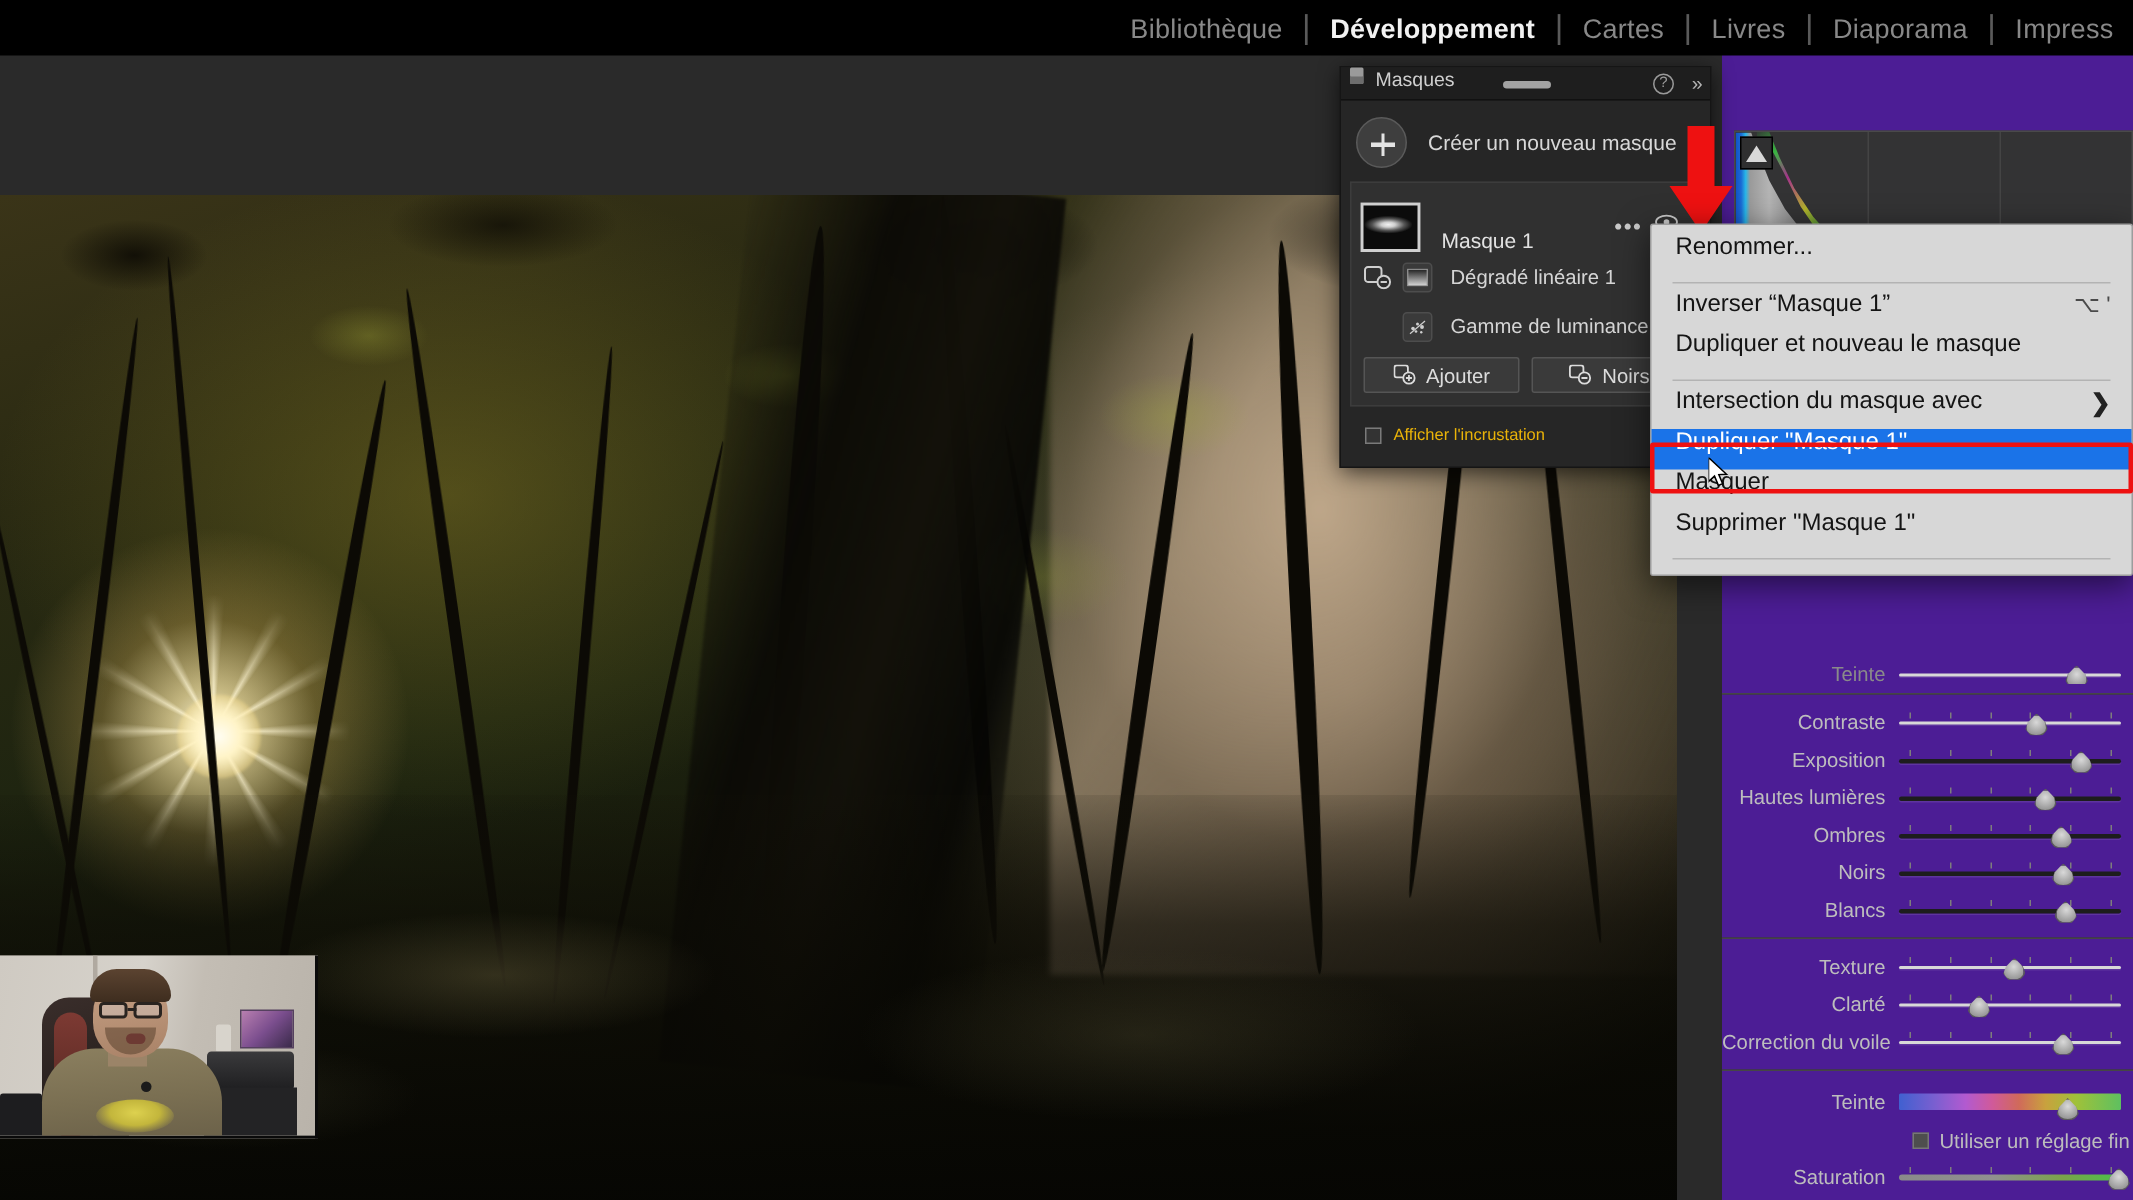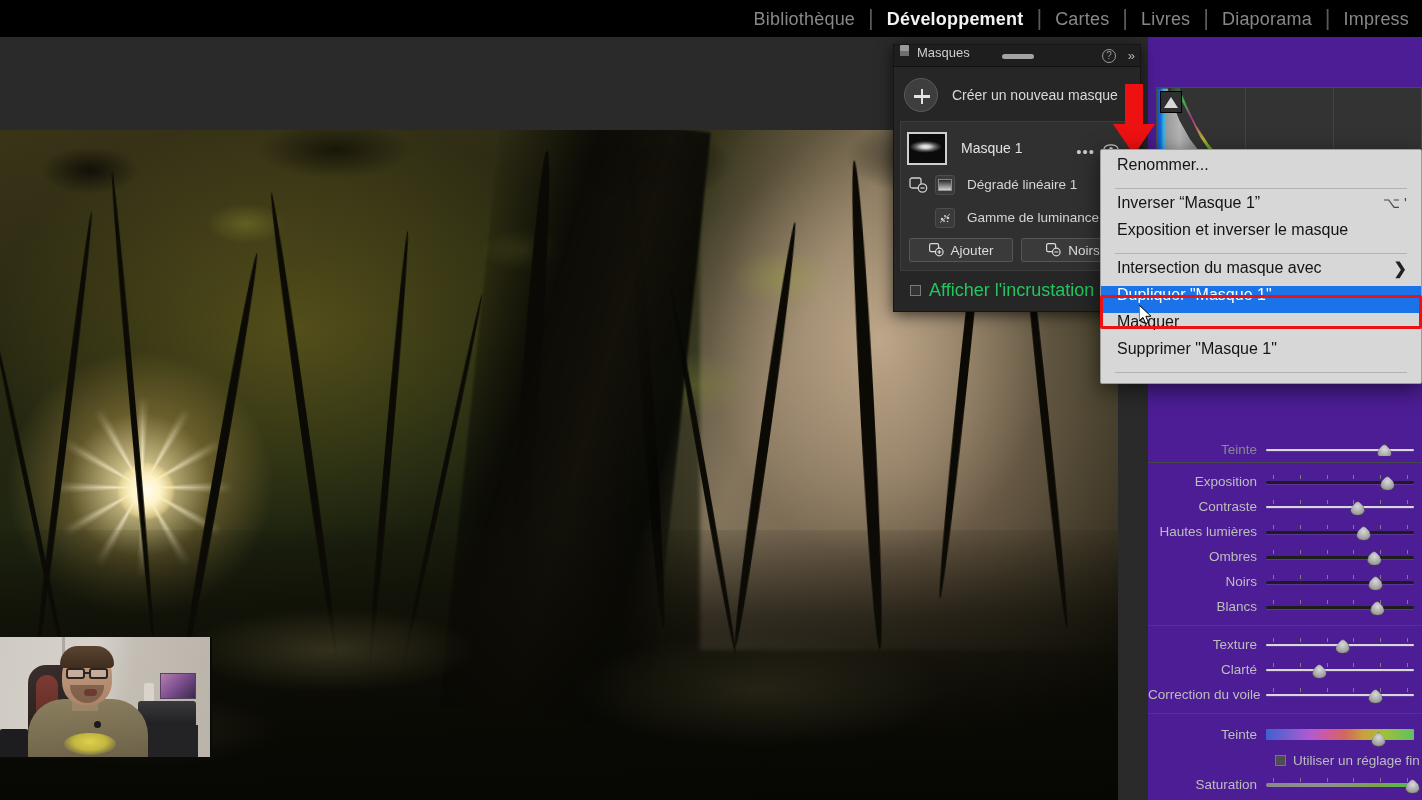"Masque 1" .maskrow { align-items: center -> flex-end }
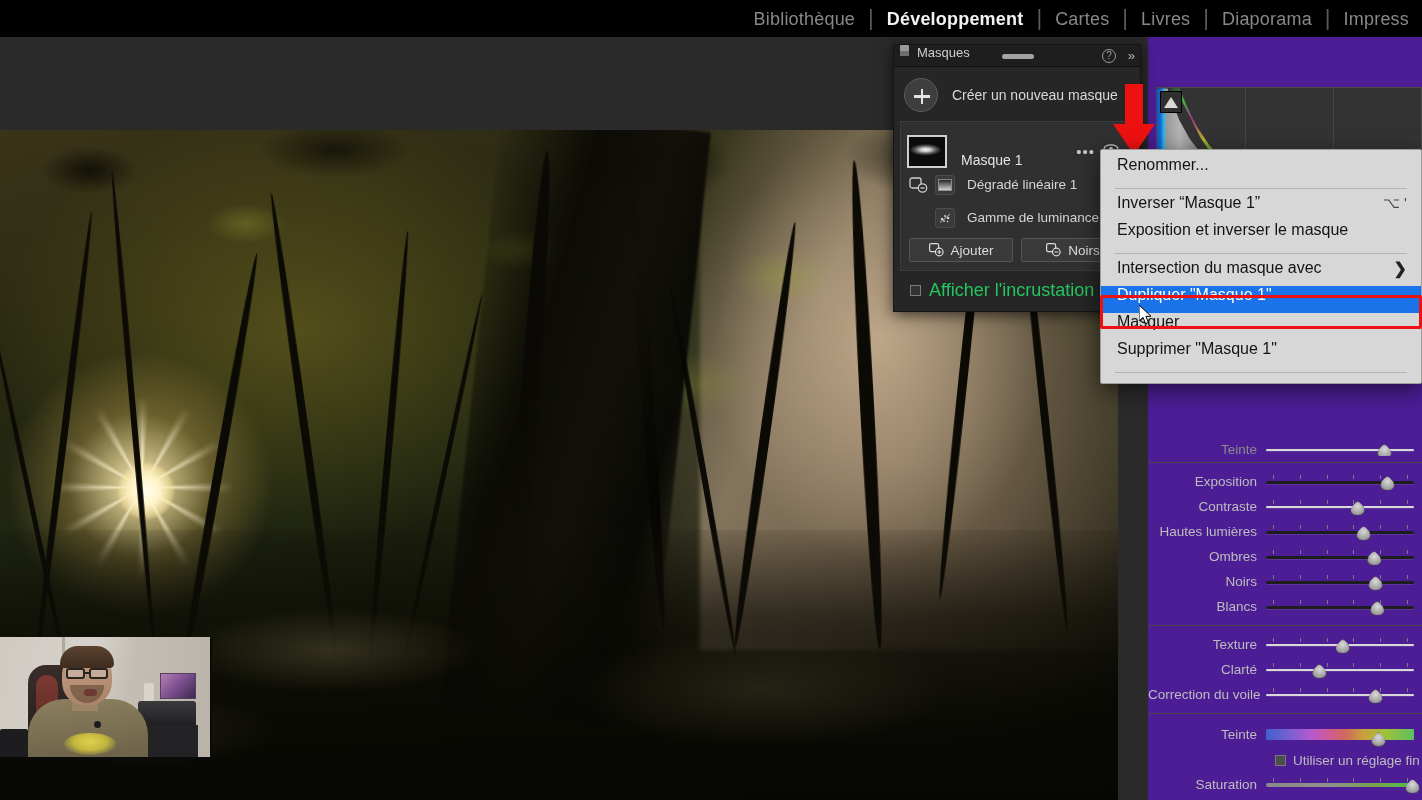"Exposition et inverser le masque" span { text: Exposition et inverser -> Dupliquer et nouveau }
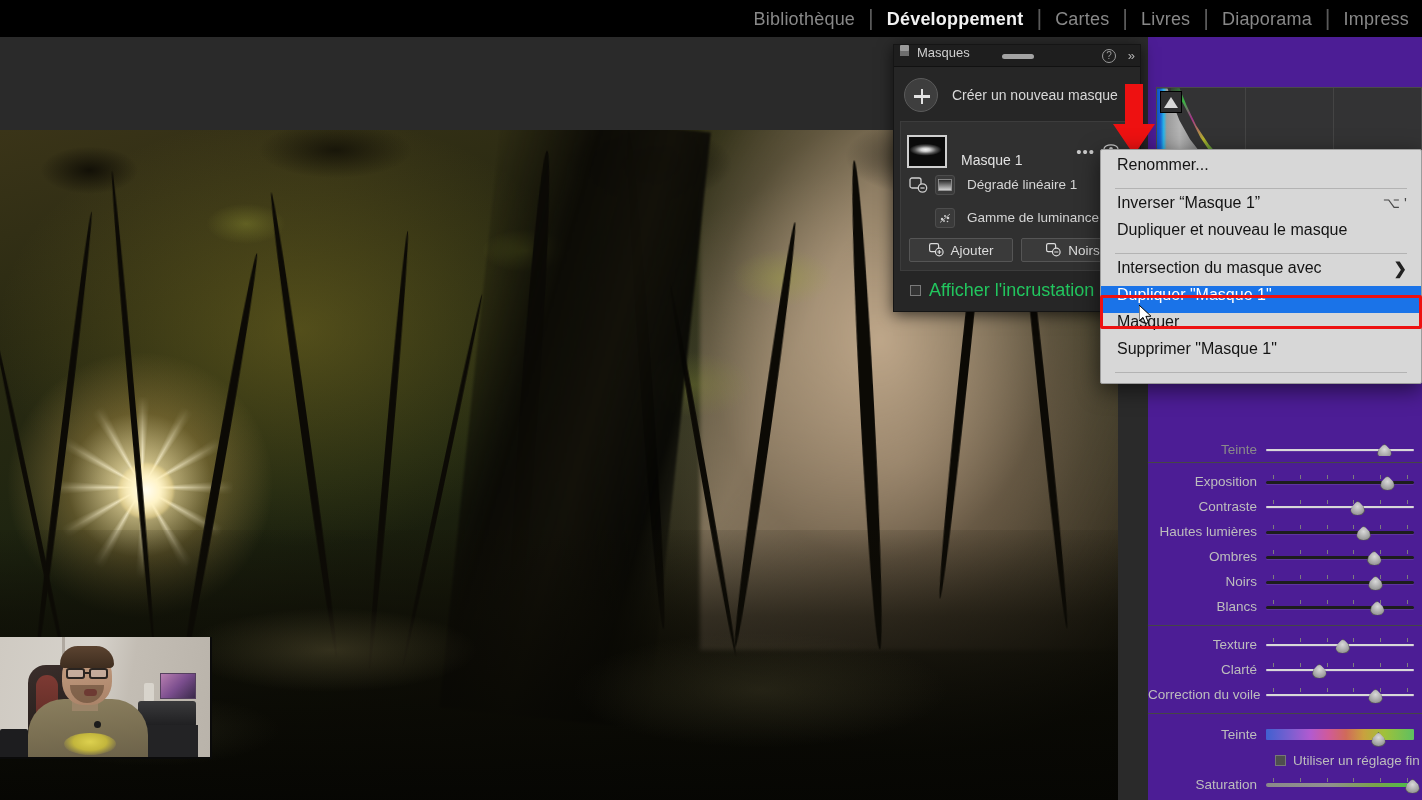"Afficher l'incrustation" .overlayrow .t { color: #22c55e -> #eab308; font-size: 18px -> 11px }
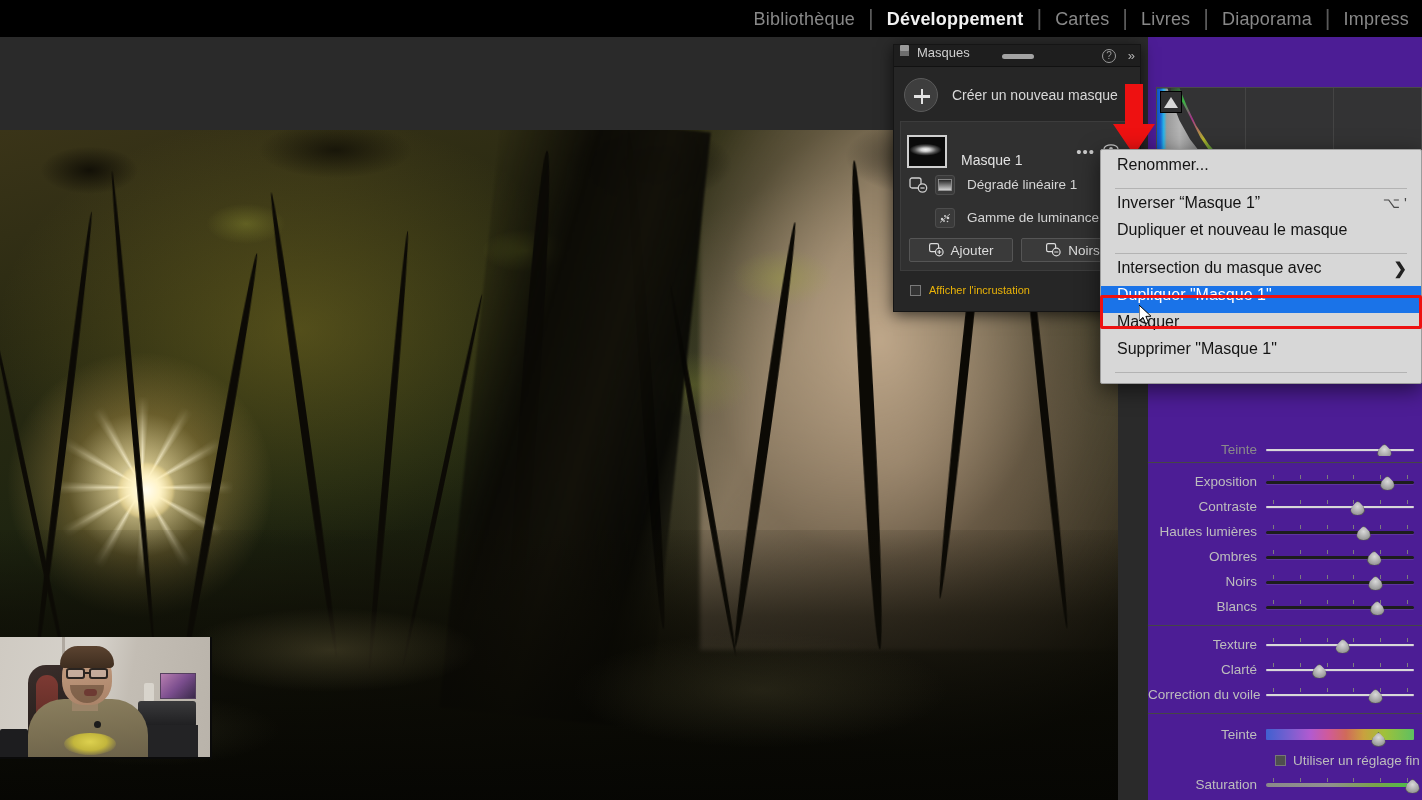"Exposition" div.srow { order: before "Contraste" -> after "Contraste" }
